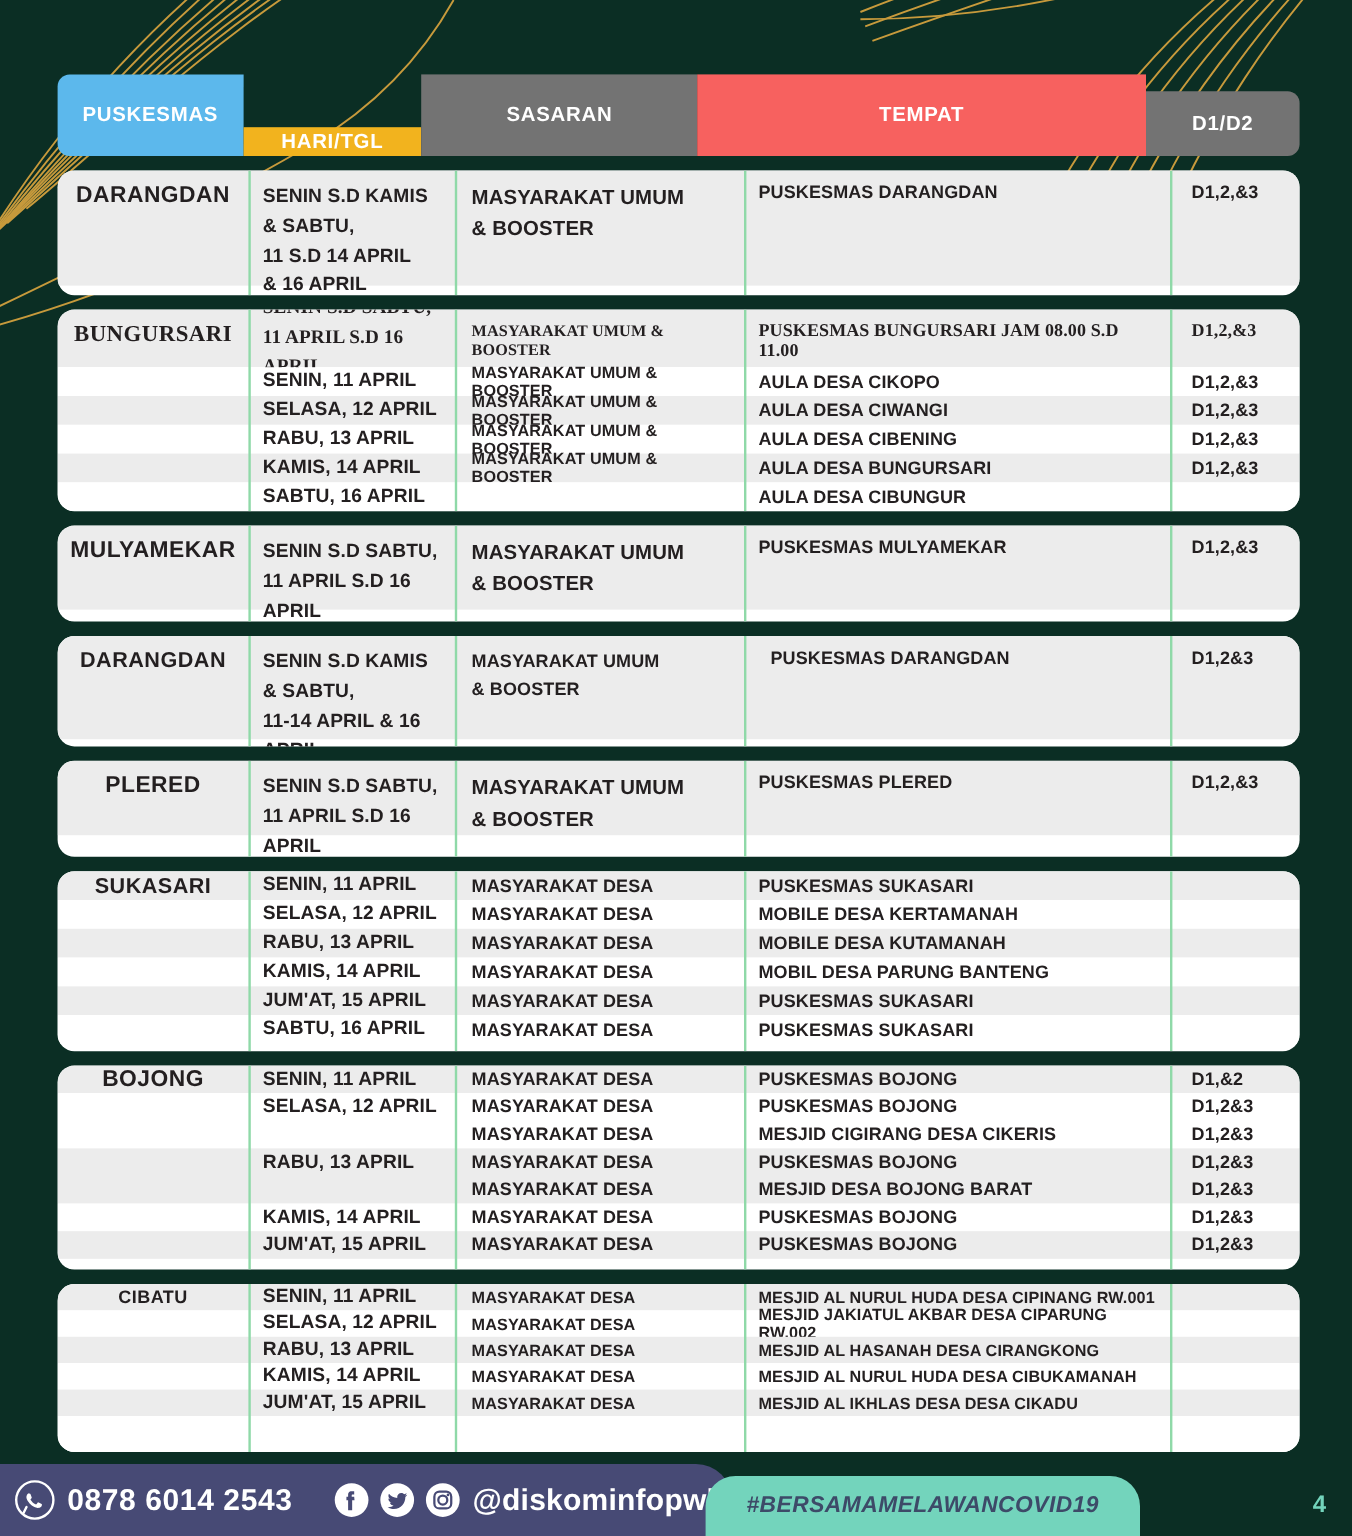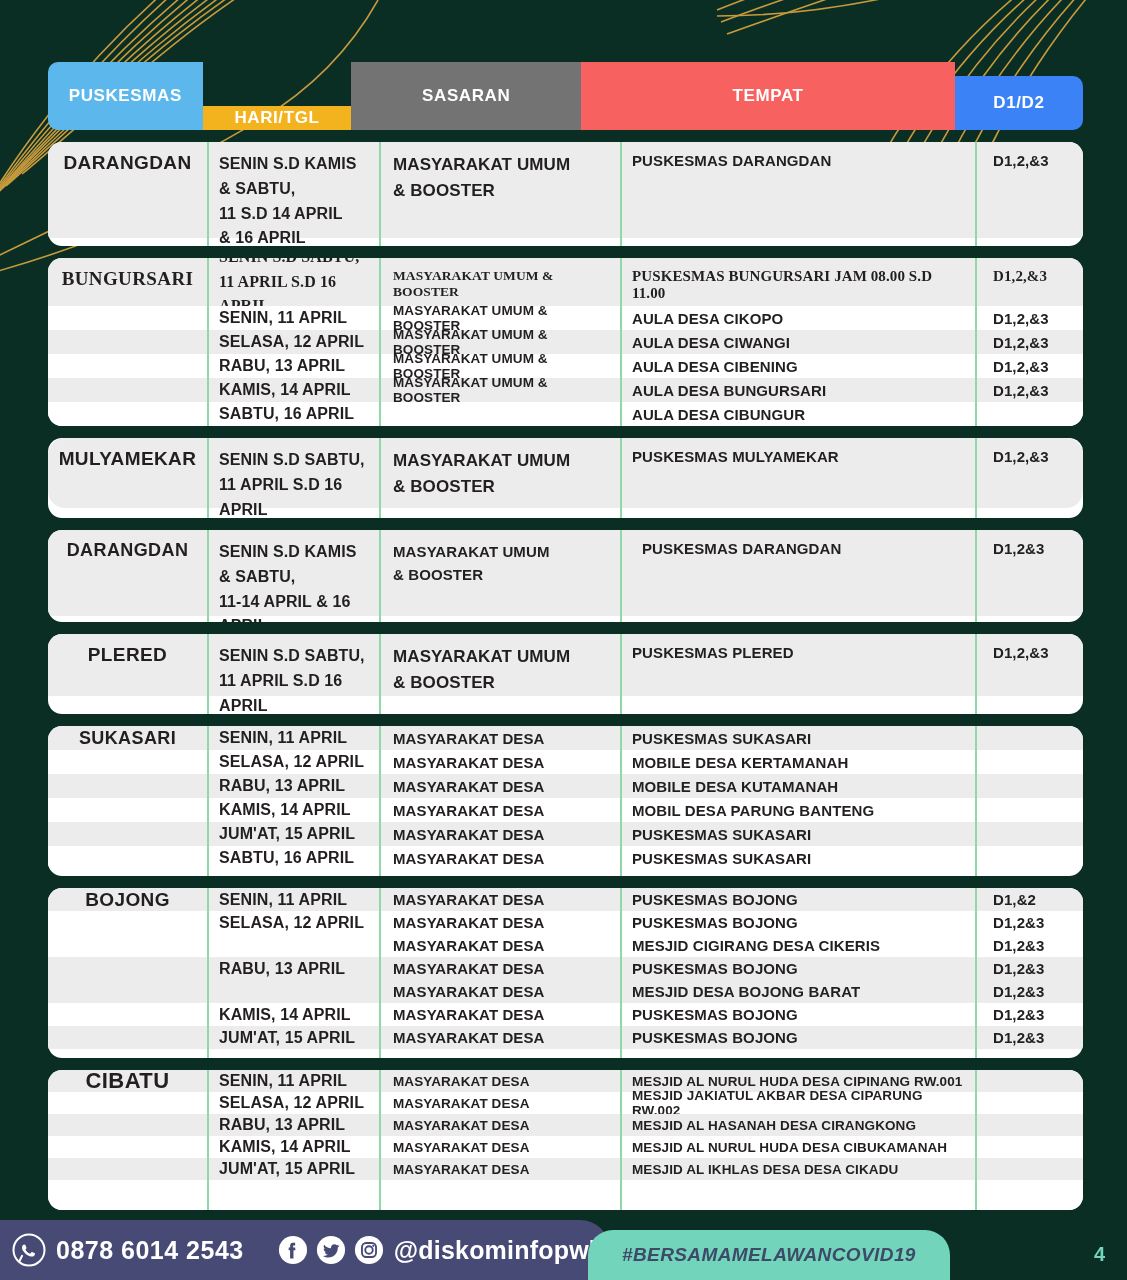"D1/D2" .th-d1d2 { background: #3b82f6 -> #737373 }
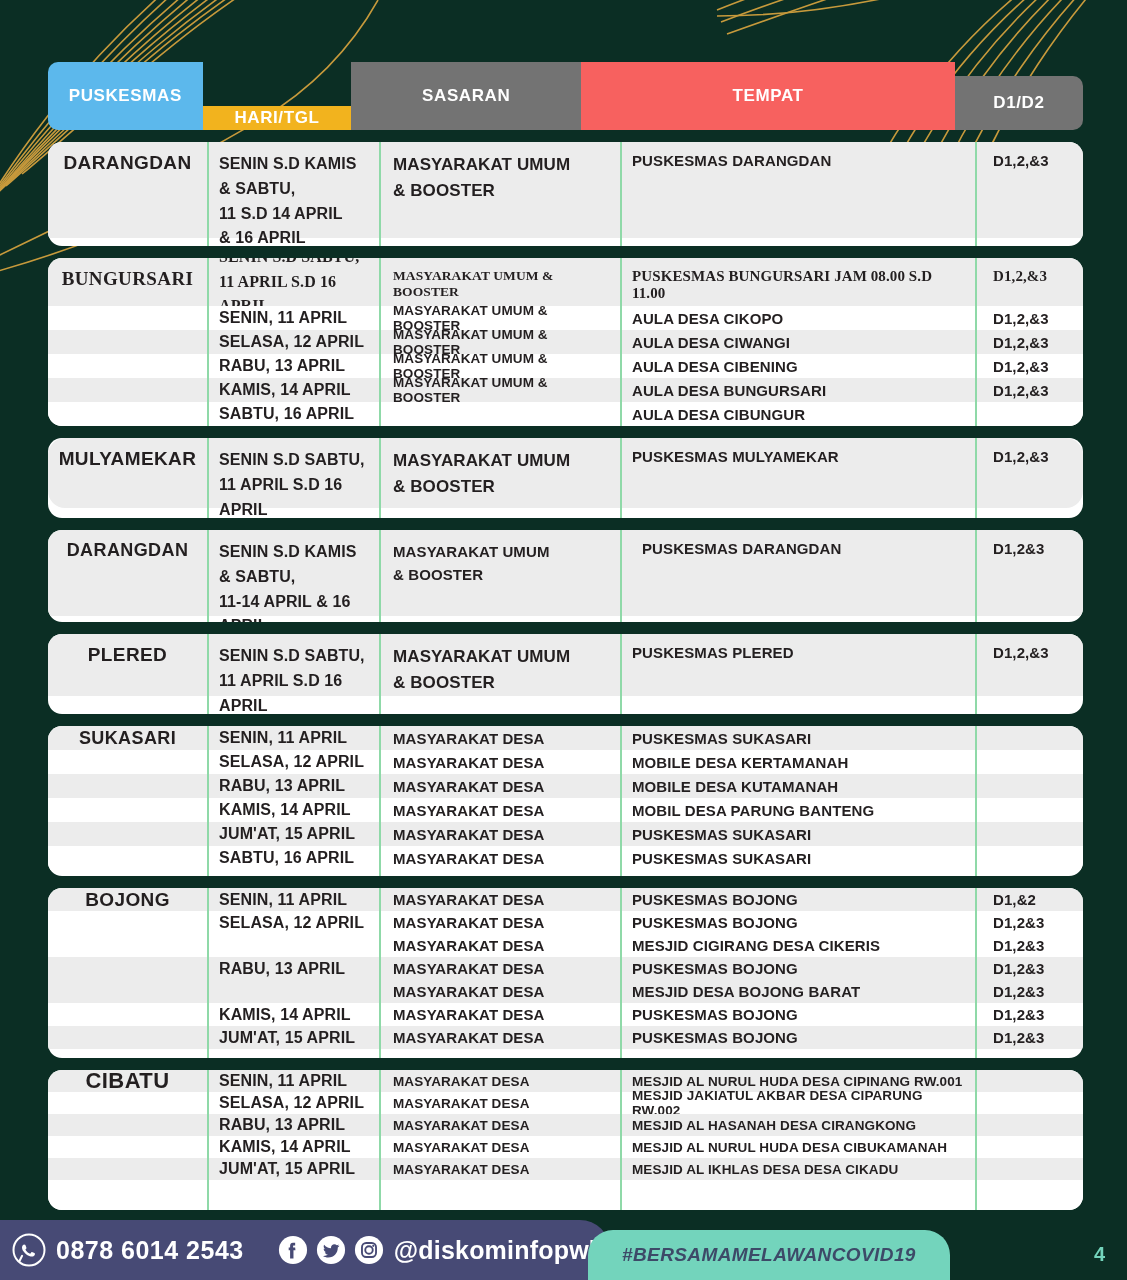"MULYAMEKAR" div.row { border-radius: 17px -> none }
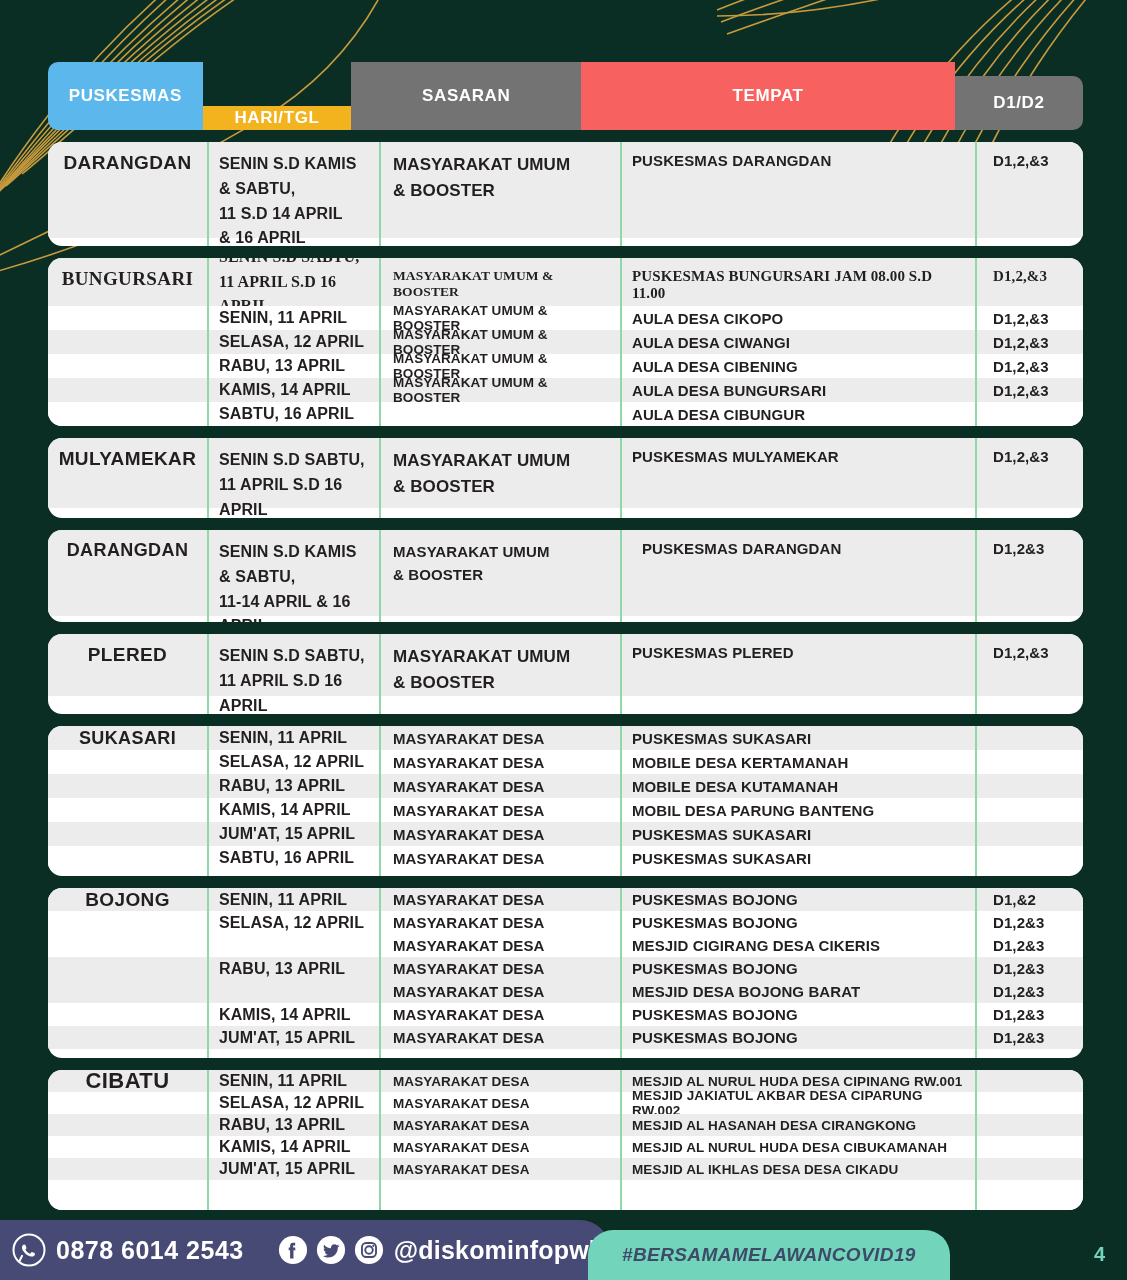"CIBATU" span.pusk-name { font-size: 22px -> 15px }
